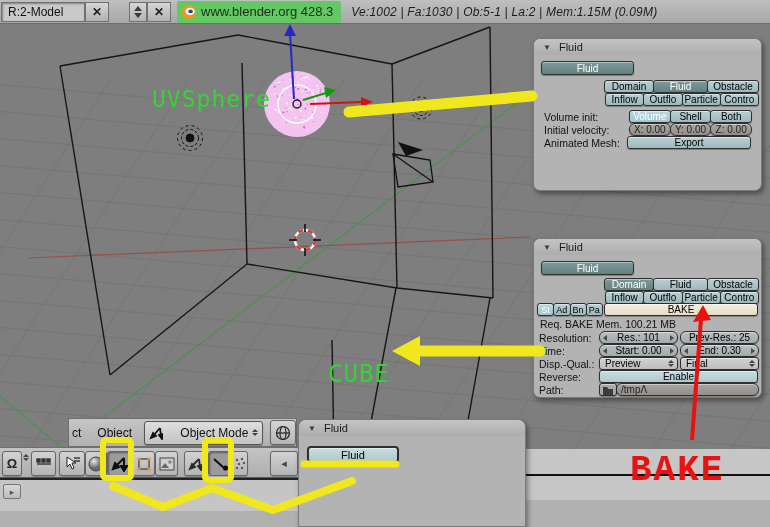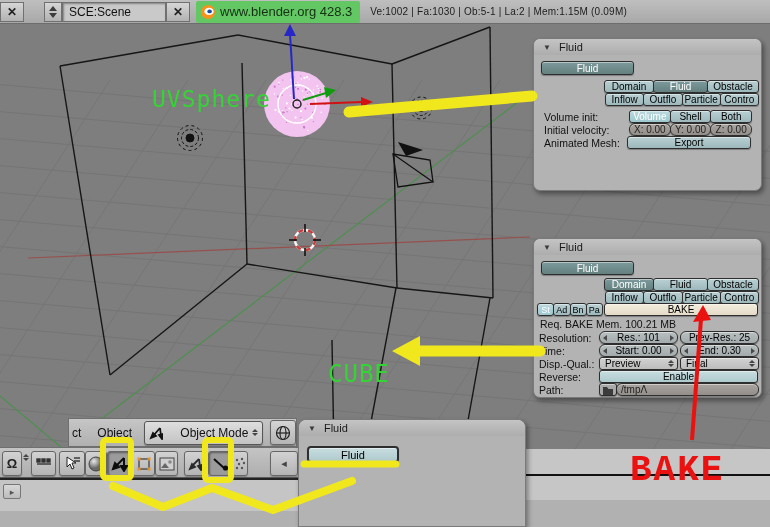"R:2-Model" div.tfield { html: none -> <div> <span>R:2-Model</span> </div> }
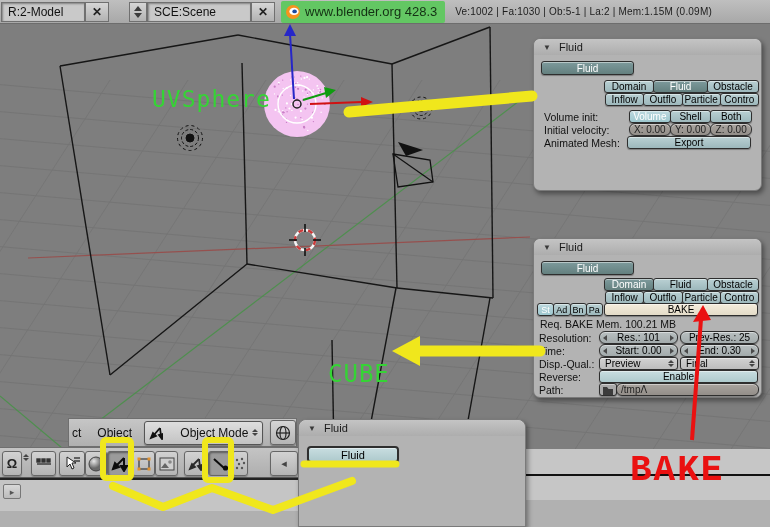"SCE:Scene" div.tfield { html: <div> <span>SCE:Scene</span> </div> -> none }
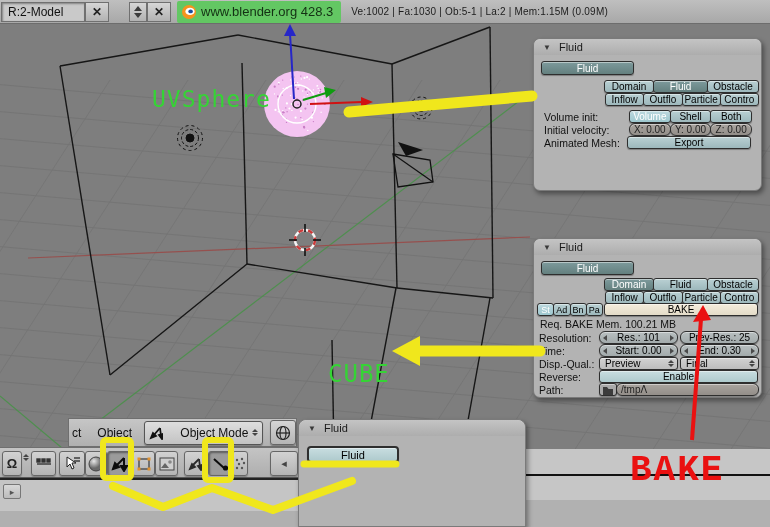"Ve:1002 | Fa:1030 | Ob:5-1" .stats { font-size: 10px -> 12px; font-style: none -> italic }
